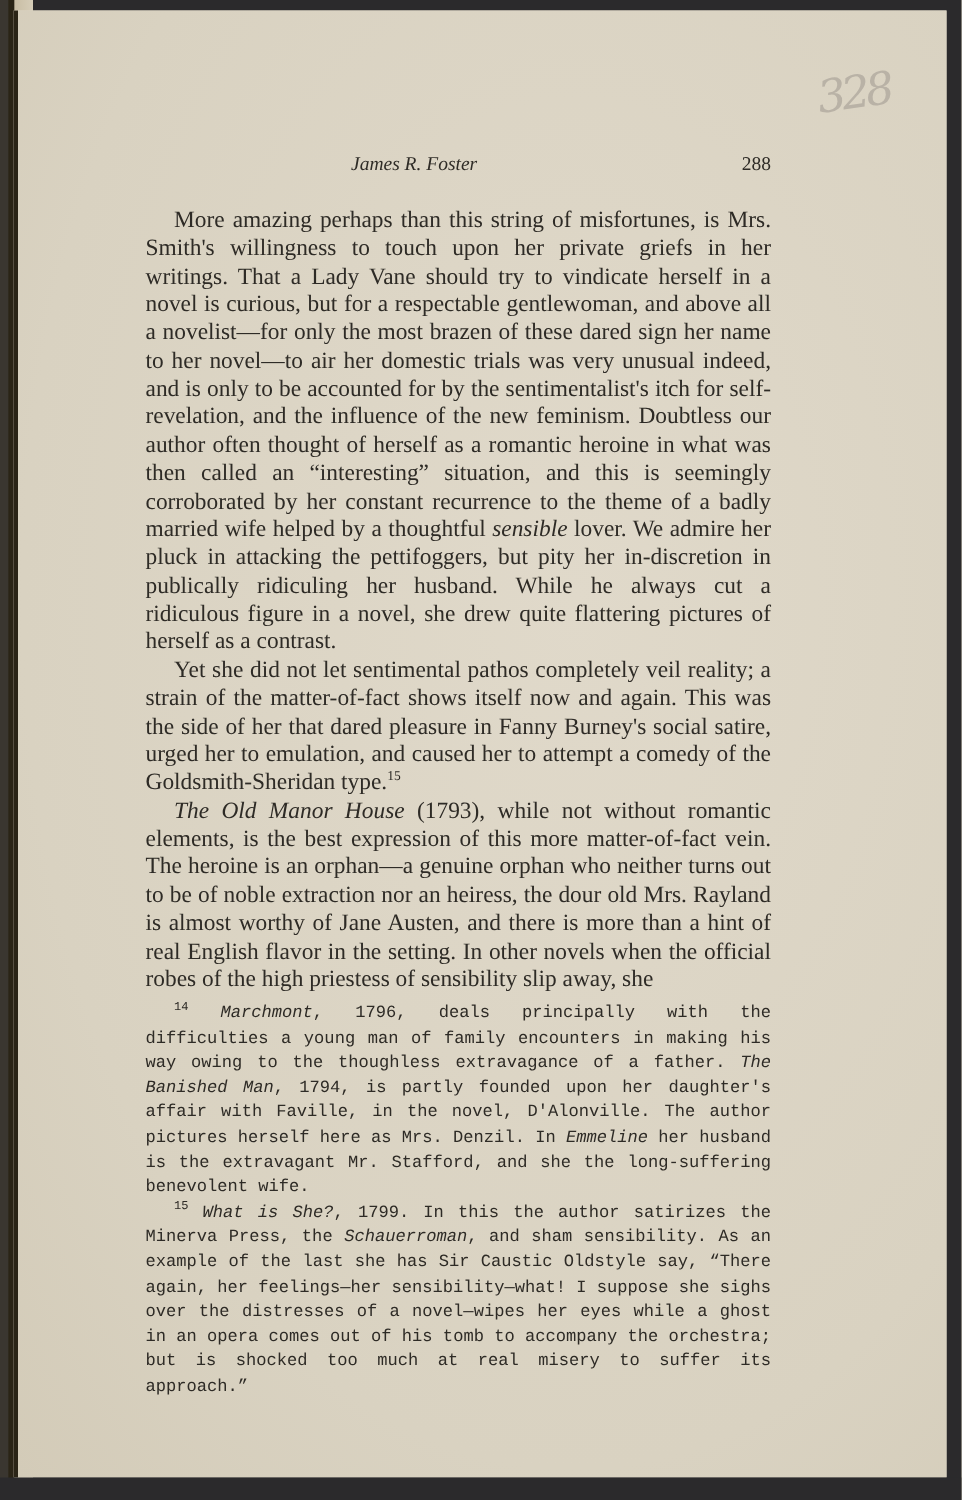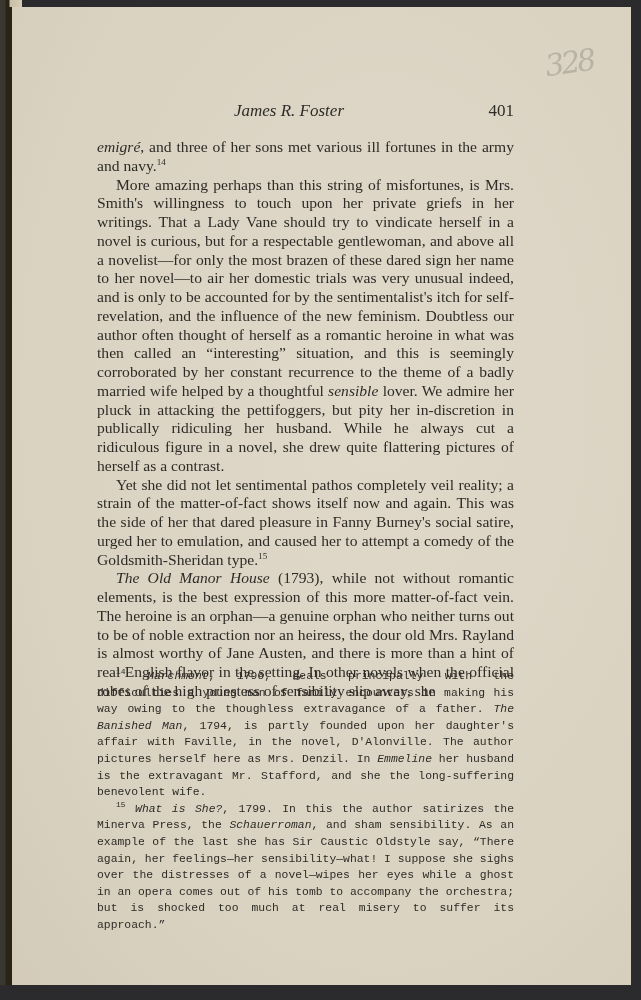"James R. Foster" .running-head { font-size: 17px -> 13px }
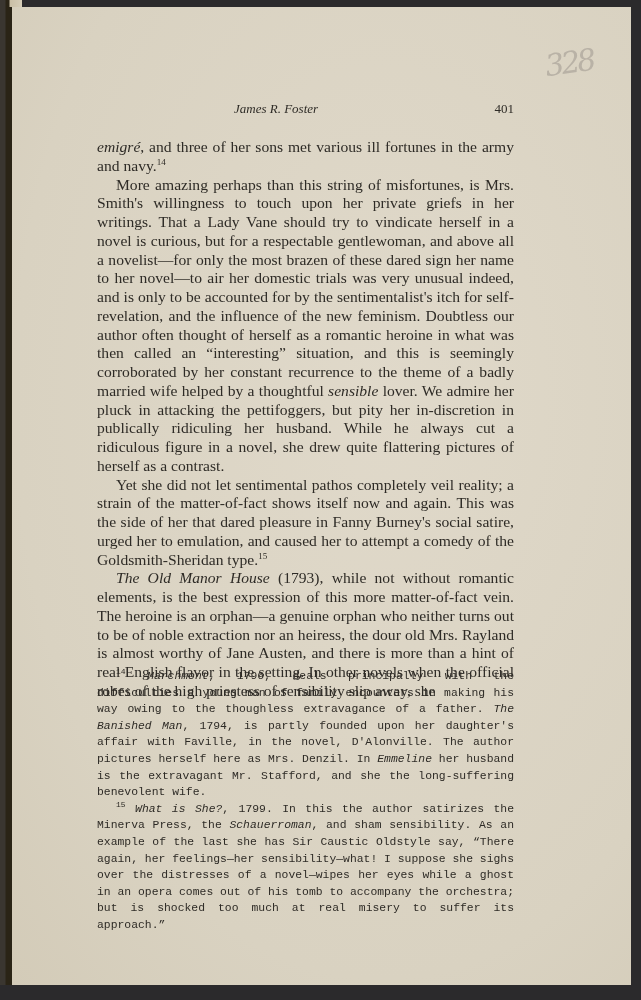"401" span.page-num { text: 401 -> 288 }
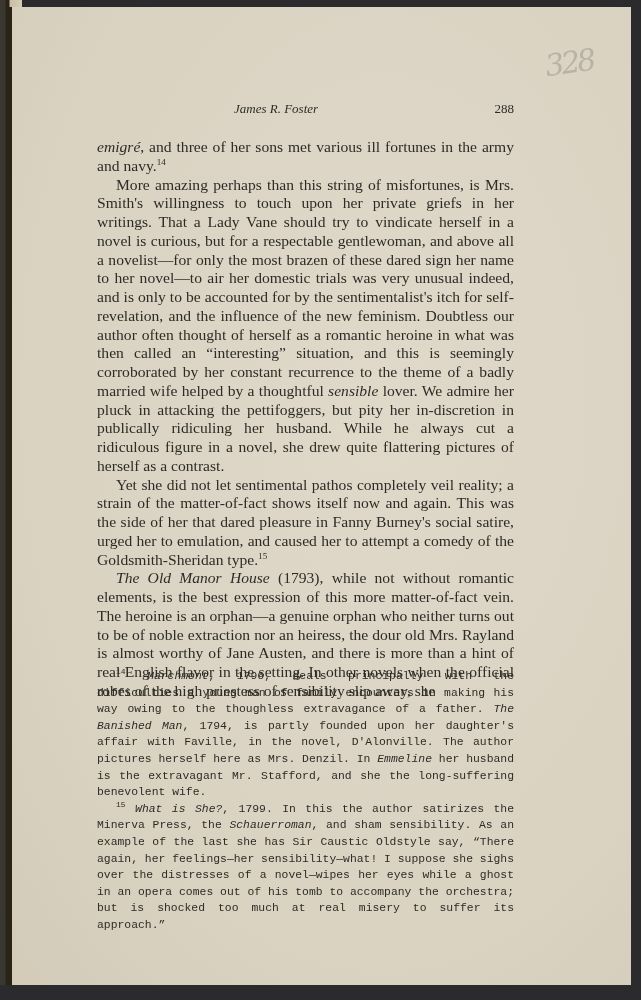"emigré, and three of her" p { html: <p><em>emigré</em><span>, and three of her sons met various ill fortunes in the army and navy.</span><sup>14</sup></p> -> none }
